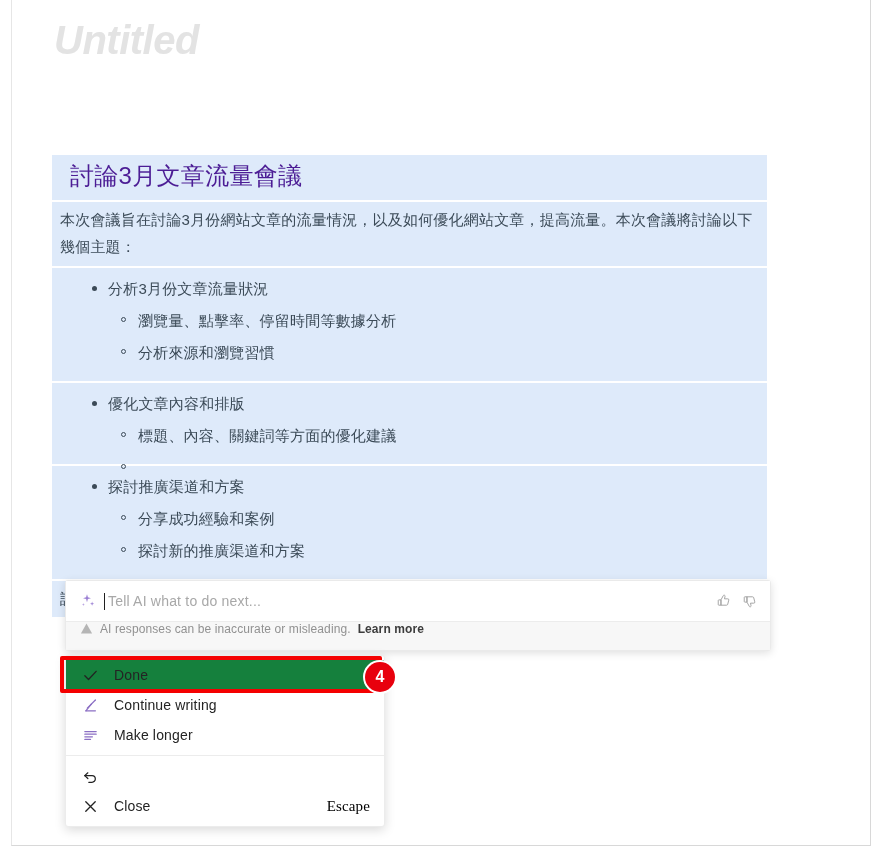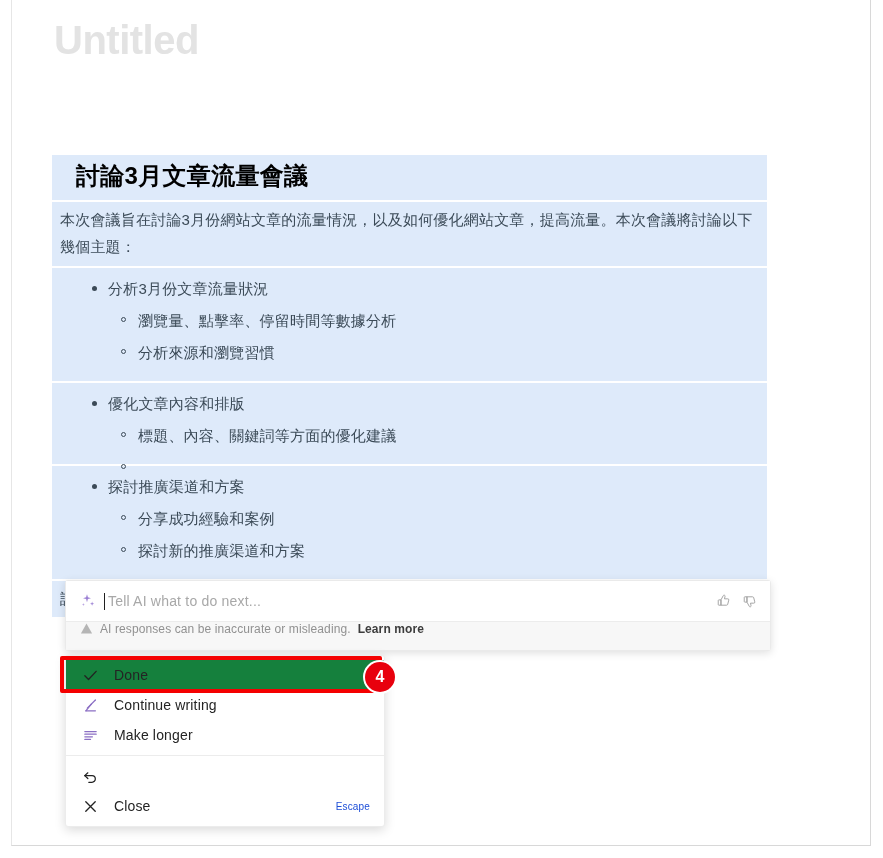"Untitled" .doc-title { font-style: none -> italic }
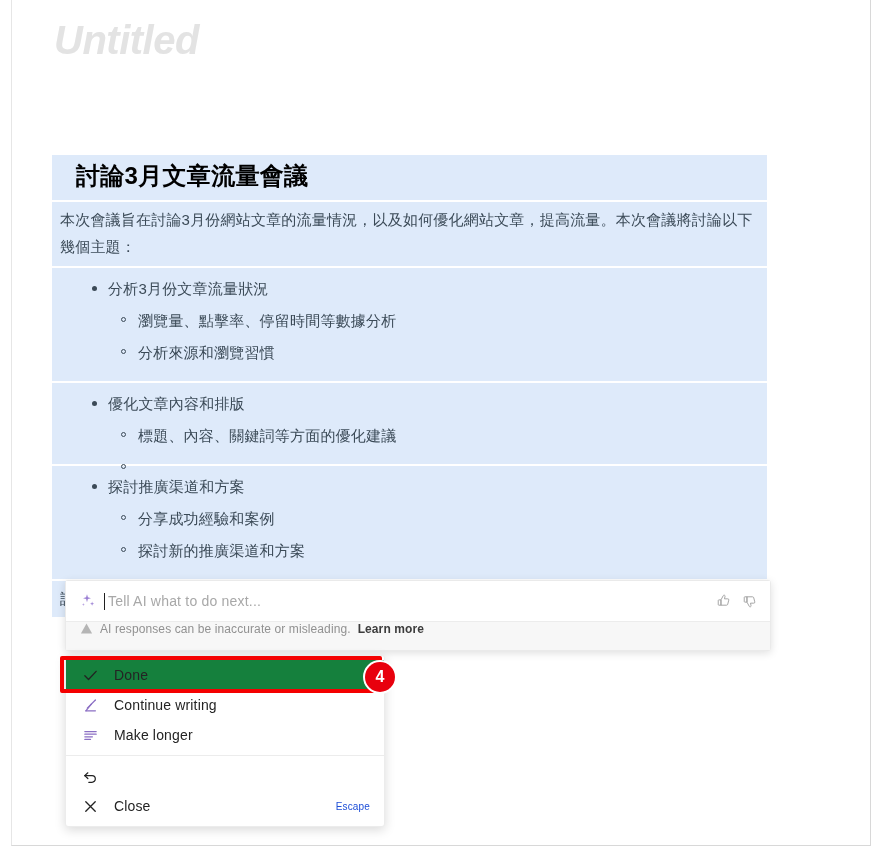"討論3月文章流量會議" .block-title { color: #000000 -> #4c1d95; font-weight: bold -> normal; padding: 5px 8px 8px 24px -> 5px 8px 8px 18px }
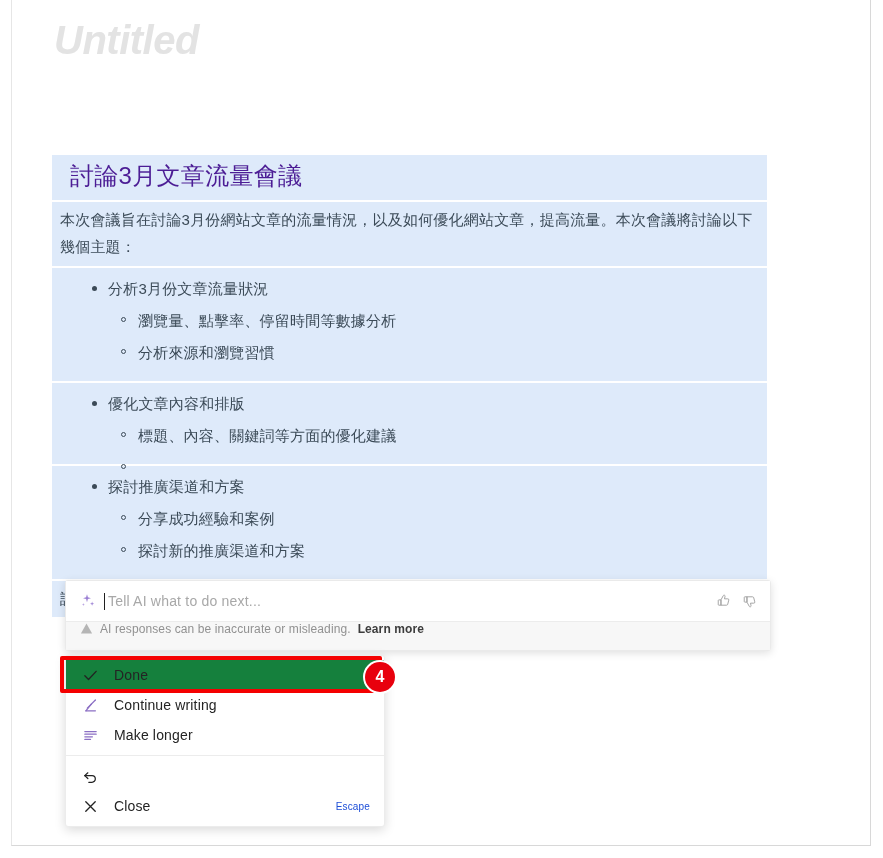"Escape" .mi-shortcut { color: #1d4ed8 -> #000000; font-family: none -> Liberation Serif, serif; font-size: 10px -> 15px }
